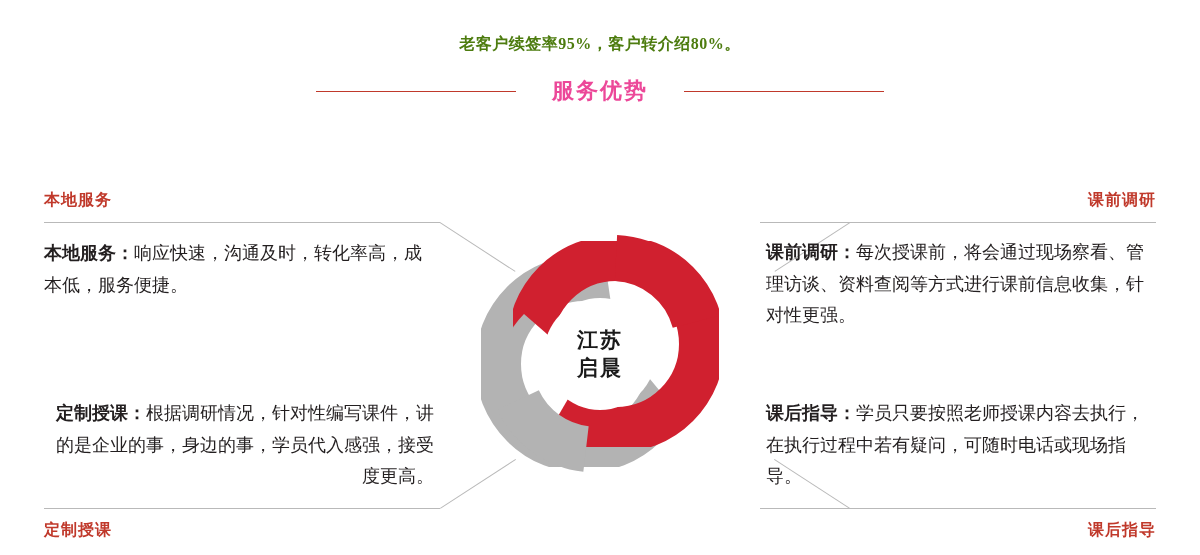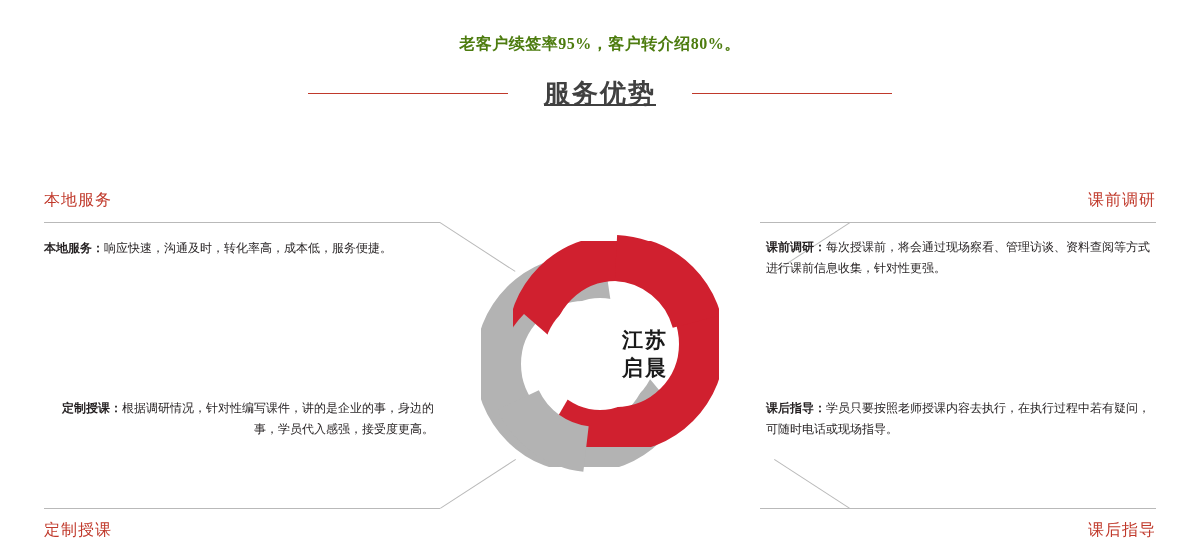"服务优势" .section-title { color: #404040 -> #ec4899; font-size: 26px -> 22px; text-decoration: underline -> none }
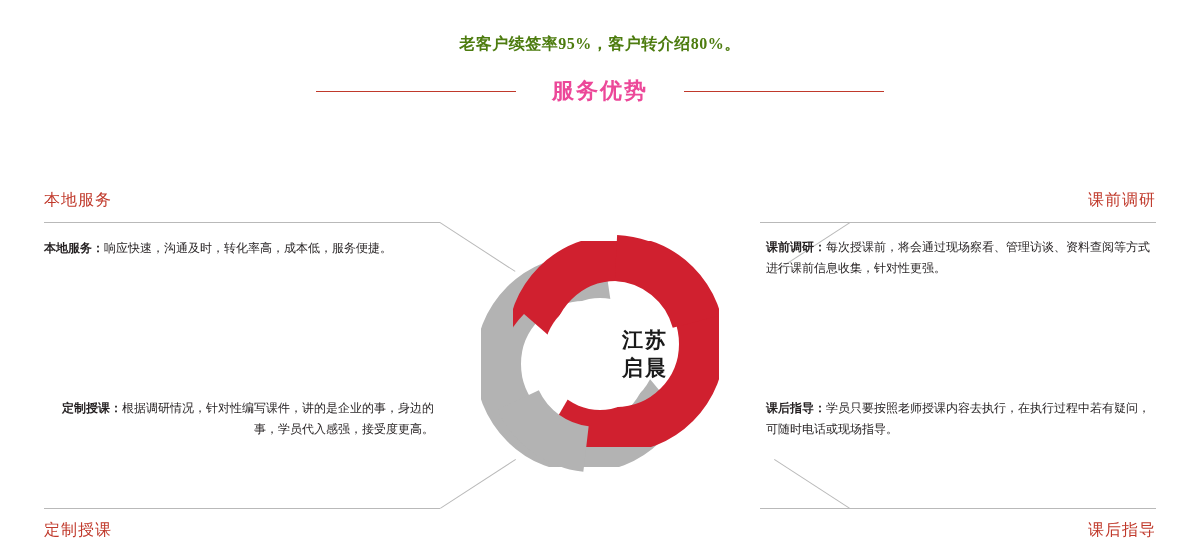"本地服务" .corner-label { font-weight: 400 -> 700 }
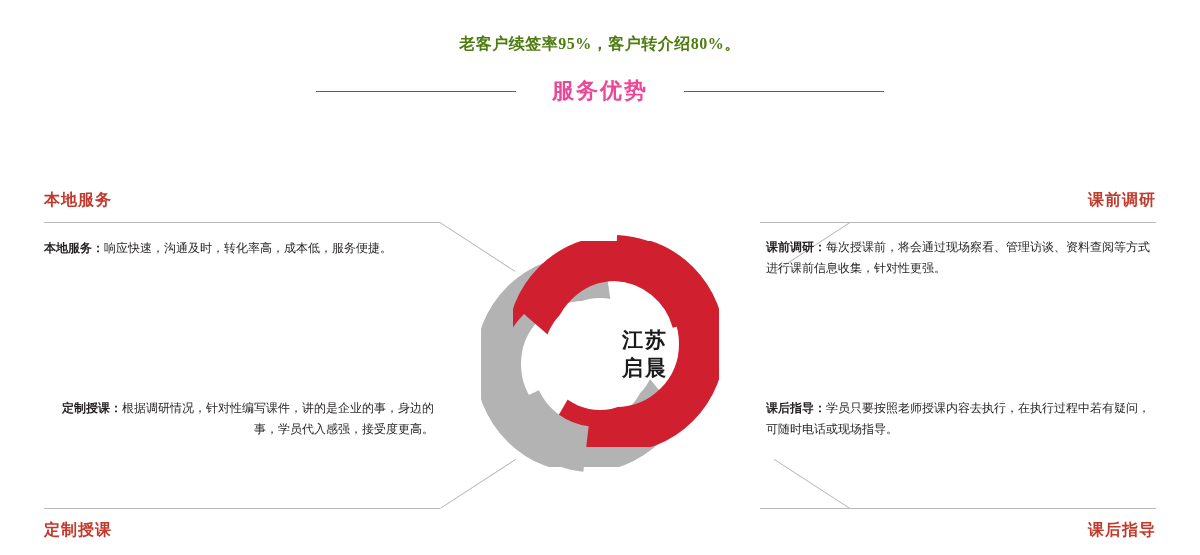"本地服务：响应快速，沟通及时，转化率高，成本低，服务便捷。" .block { font-size: 12px -> 18px }
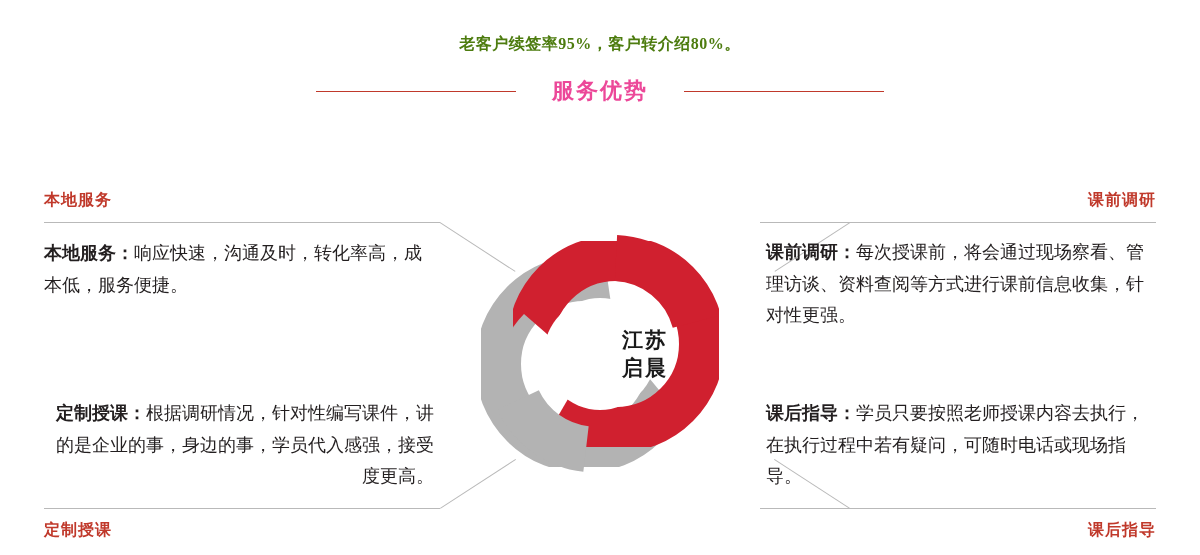"江苏" .ring-text { margin-left: 45px -> none }
